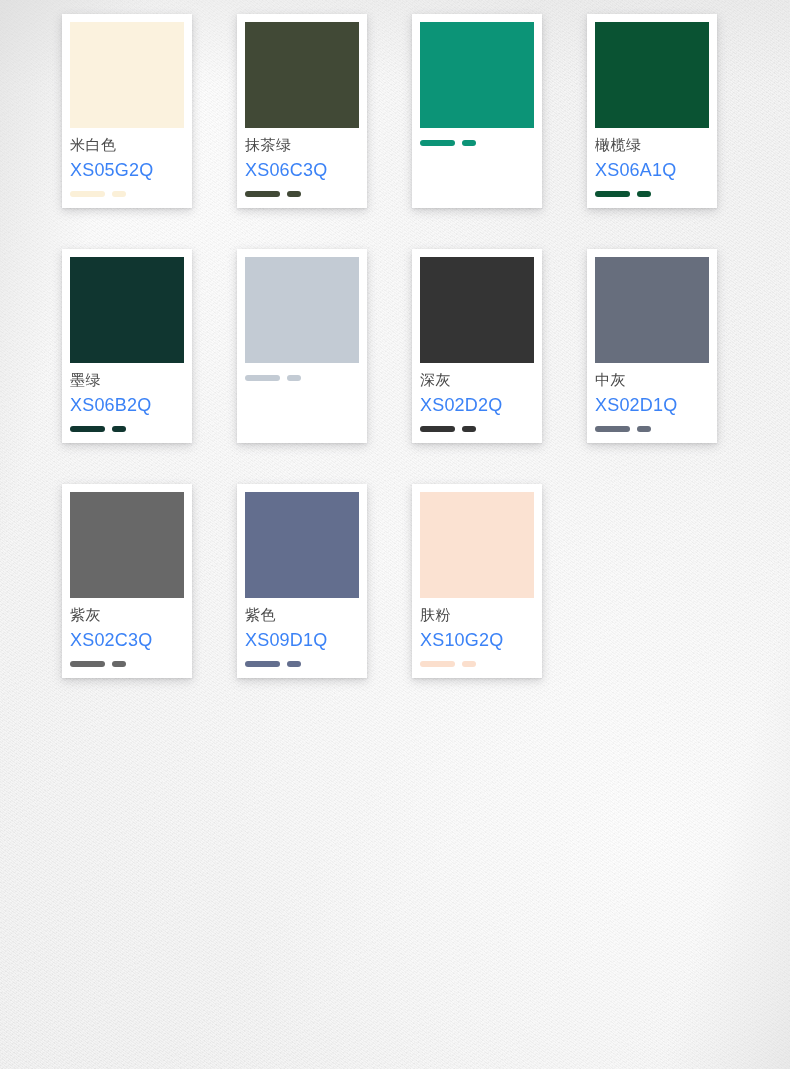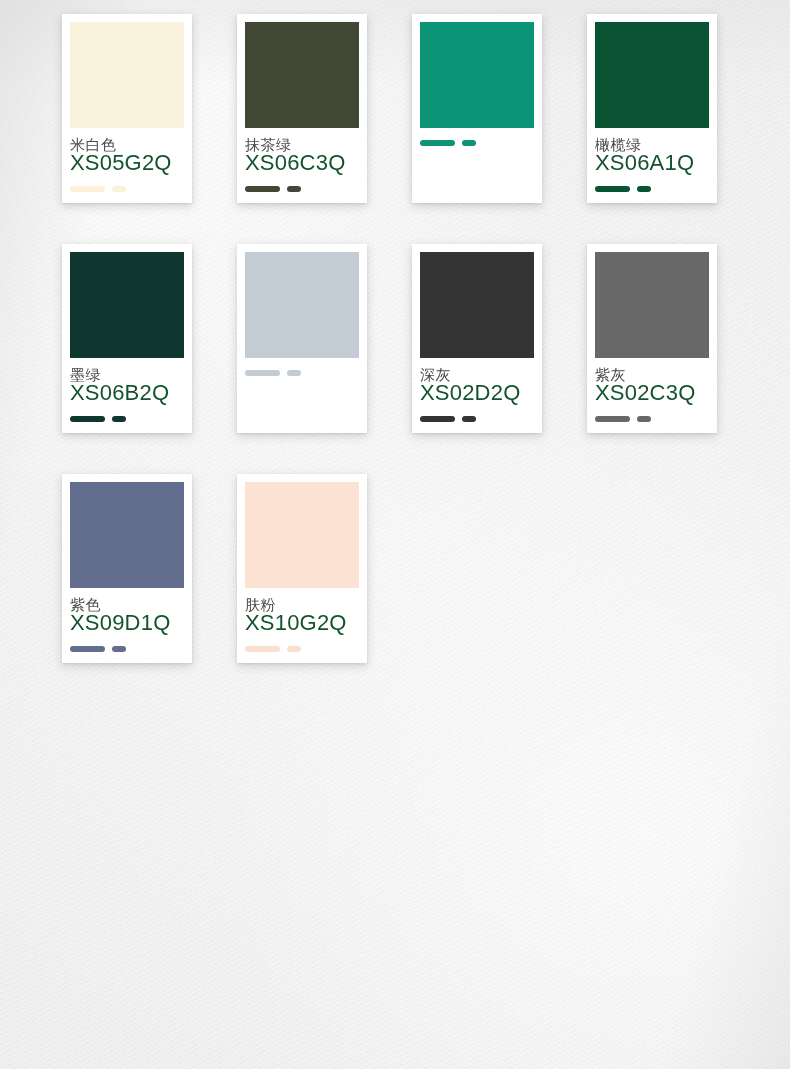"XS05G2Q" .swatch-code { color: #14532d -> #3b82f6; font-size: 22px -> 18px; margin-top: none -> 9px }
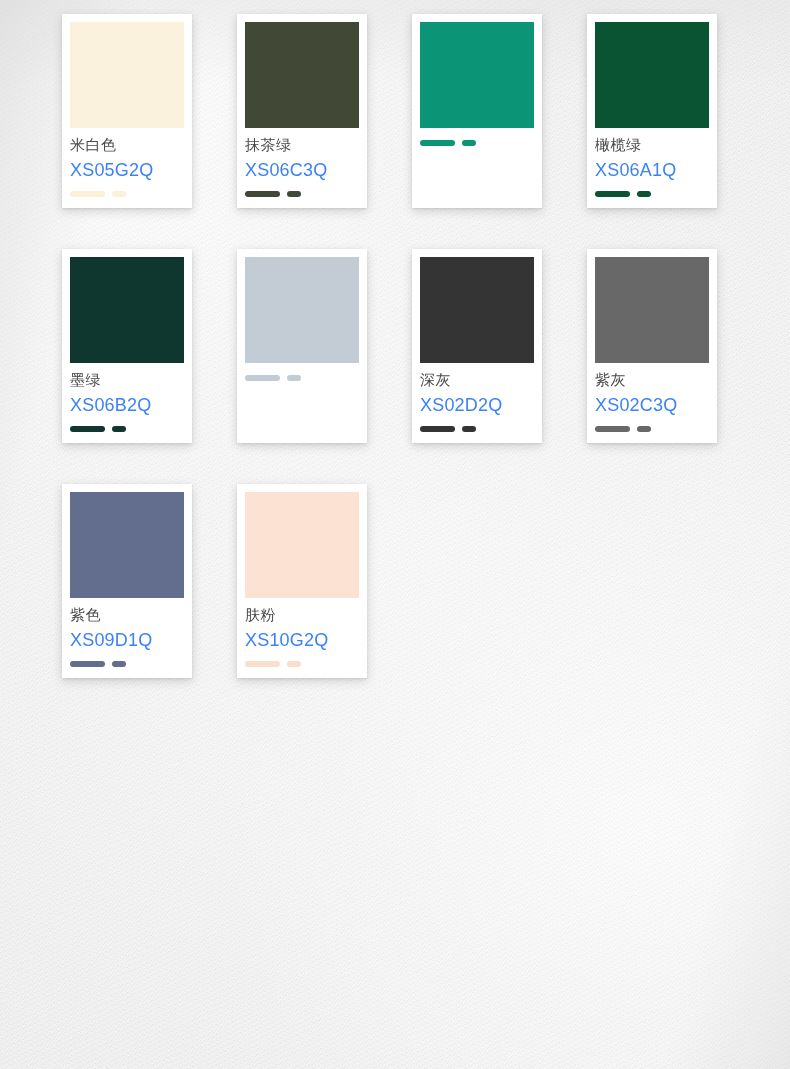"中灰" div.swatch-card { html: none -> <div> <div></div> <div> <div>中灰</div> <div>XS02D1Q</div> </div> <div> <span></span> <span></span> </div> </div> }
